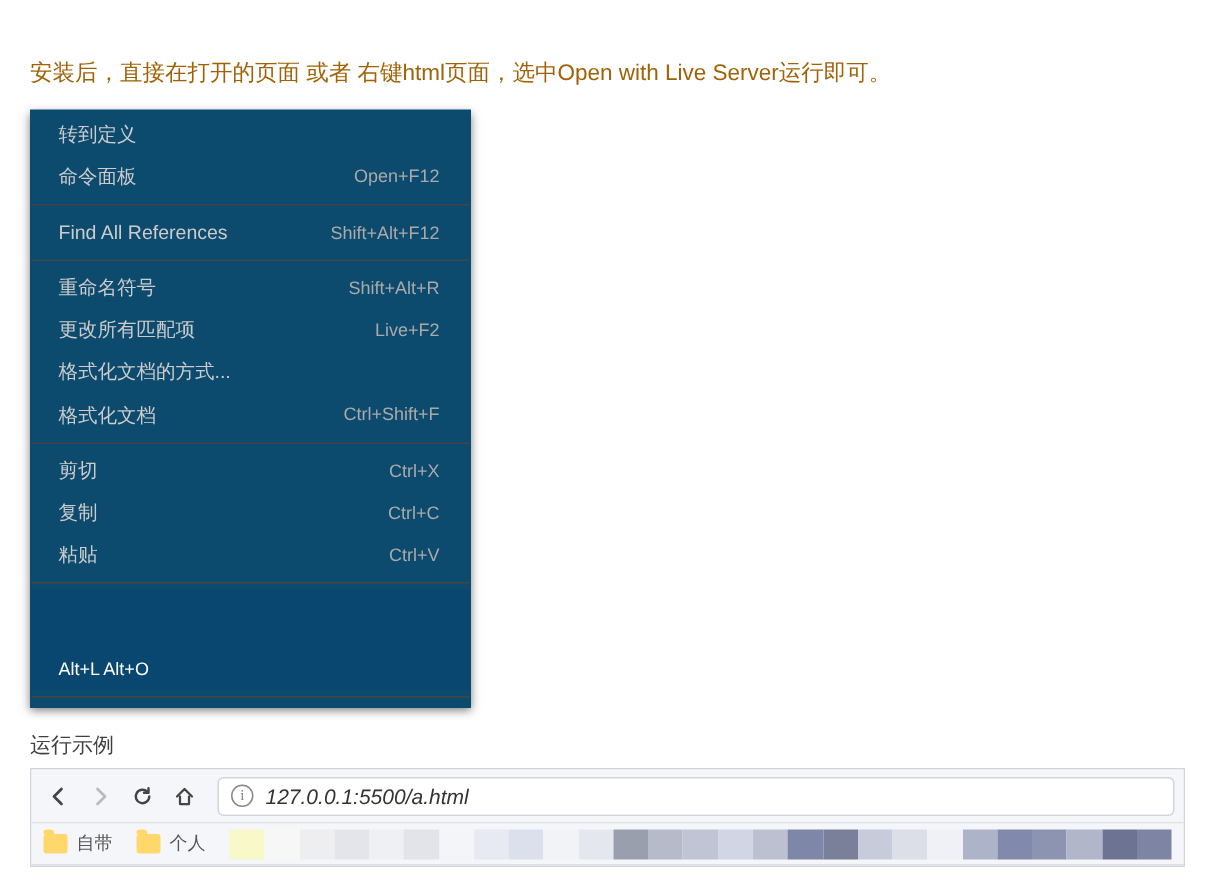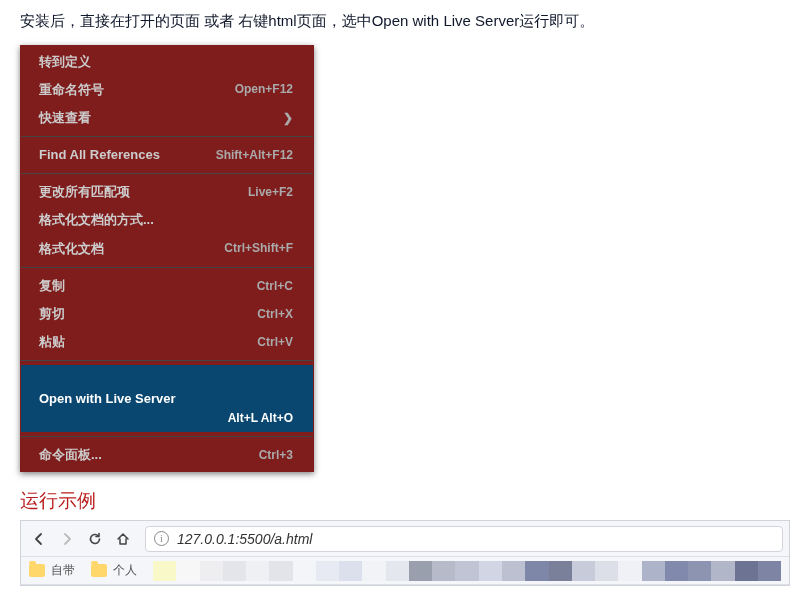"安装后，直接在打开的页面 或者 右键html页面，选中Open with" .instruction { color: #0f172a -> #a16207; margin-top: none -> 28px }
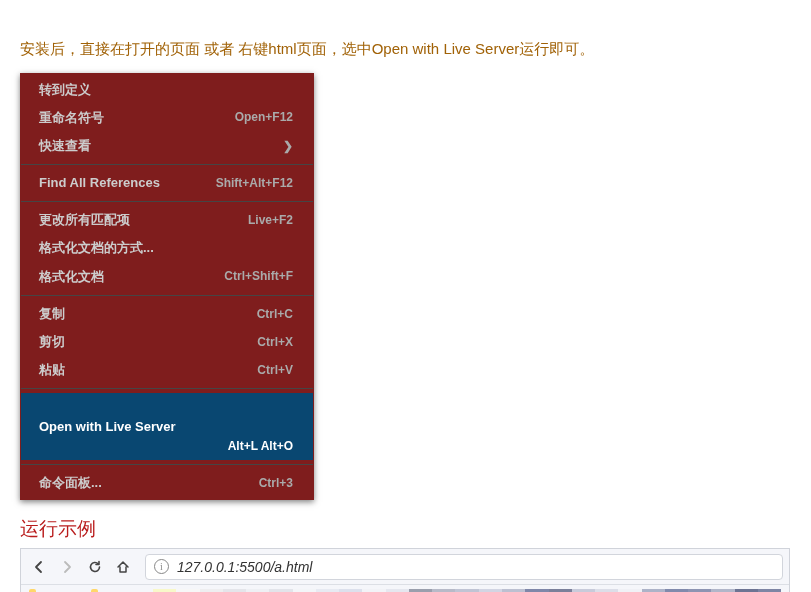"转到定义" .context-menu { background: #7f1d1d -> #0c4a6e; font-weight: bold -> none }
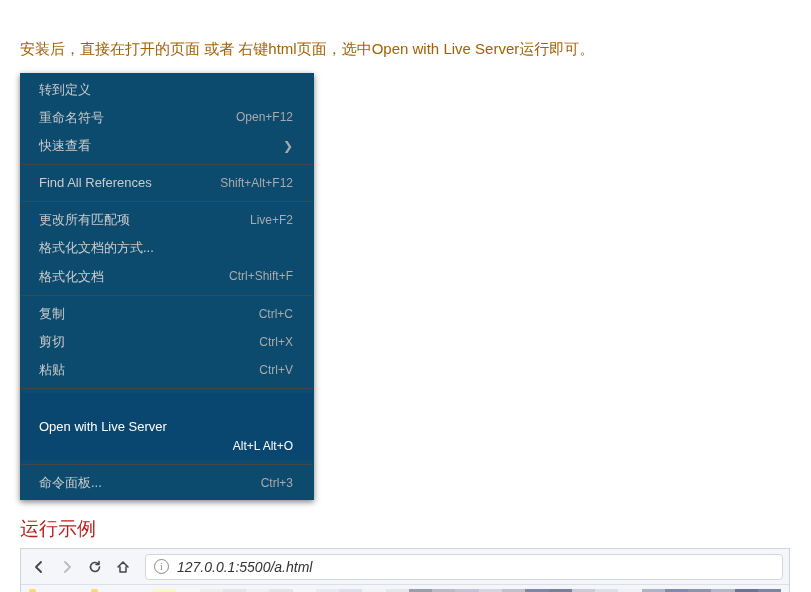"重命名符号" span.menu-label { text: 重命名符号 -> 命令面板 }
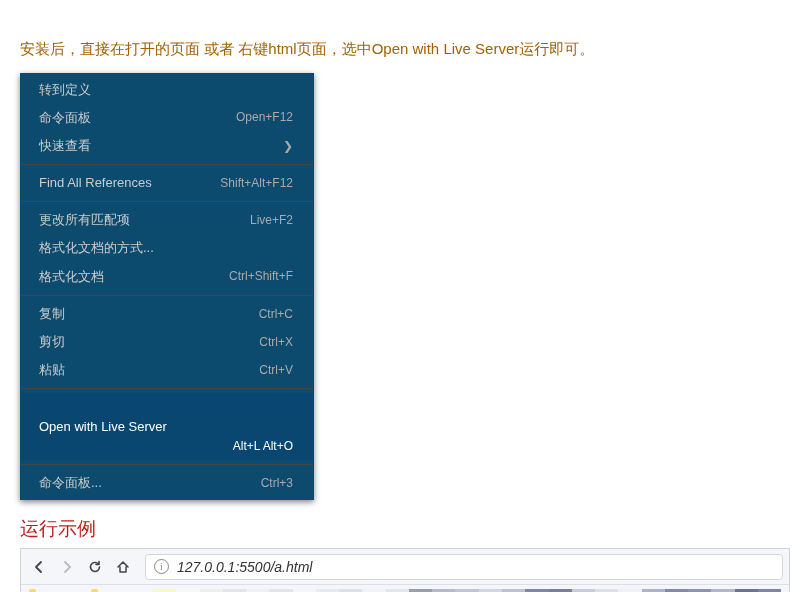"快速查看" div.menu-item { html: <div> <span>快速查看</span> <span>❯</span> </div> -> none }
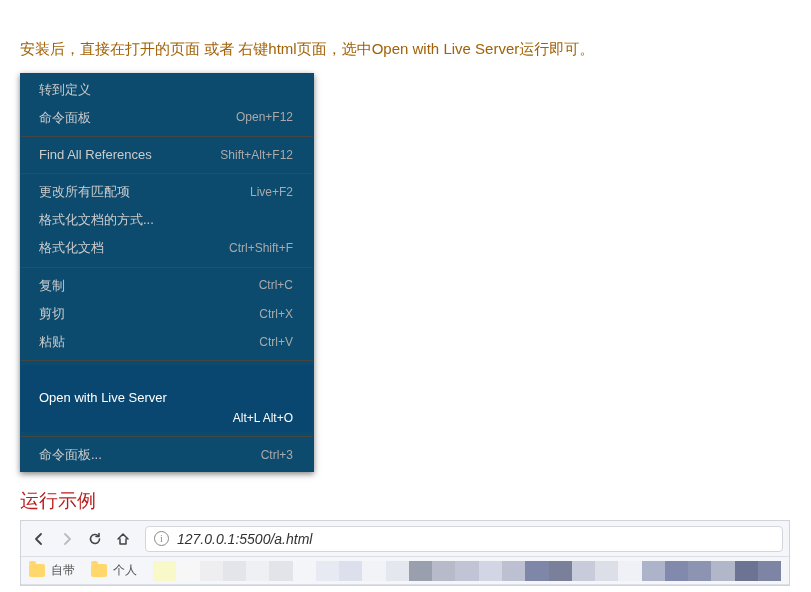"重命名符号" div.menu-item { html: none -> <div> <span>重命名符号</span> <span>Shift+Alt+R</span> </div> }
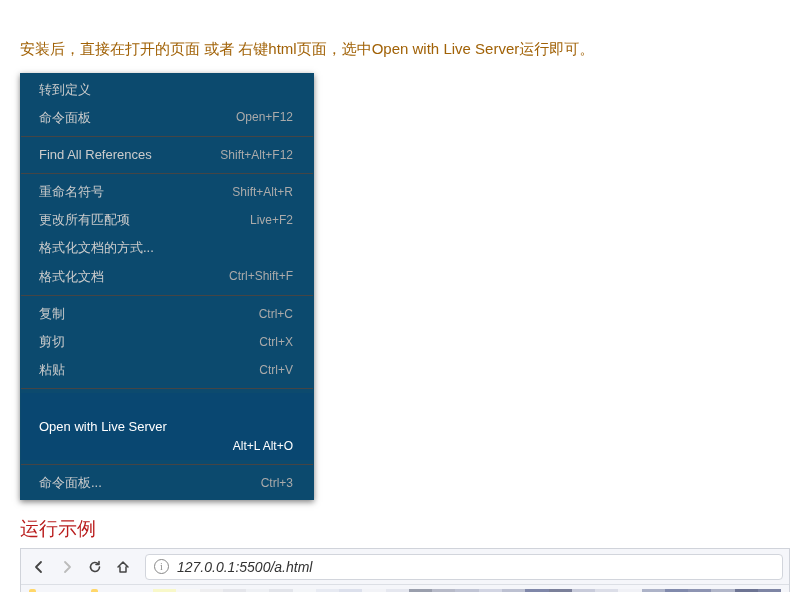"复制" div.menu-item { order: before "剪切" -> after "剪切" }
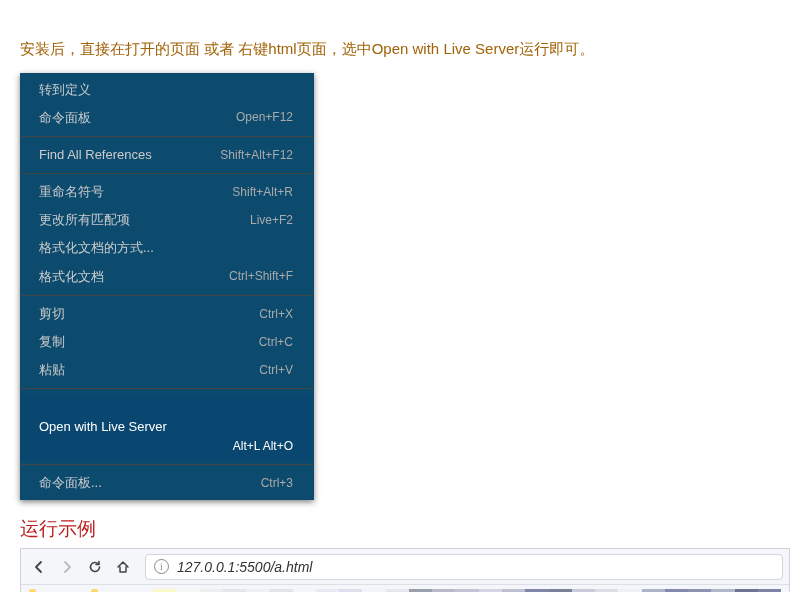"Open with Live Server" span.menu-label { html: <span>Open with Live Server</span> -> none }
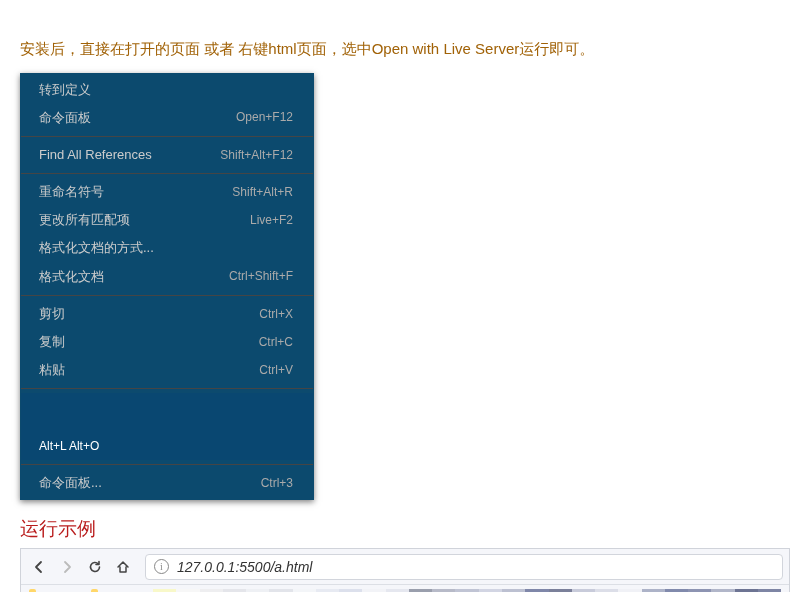"命令面板..." div.menu-item { html: <div> <span>命令面板...</span> <span>Ctrl+3</span> </div> -> none }
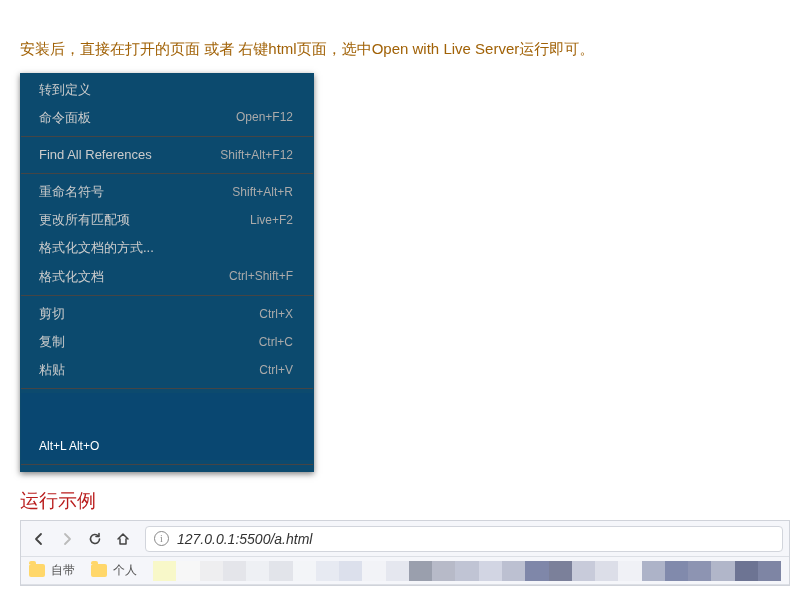"运行示例" .section-title { color: #b91c1c -> #404040; font-size: 19px -> 14px }
